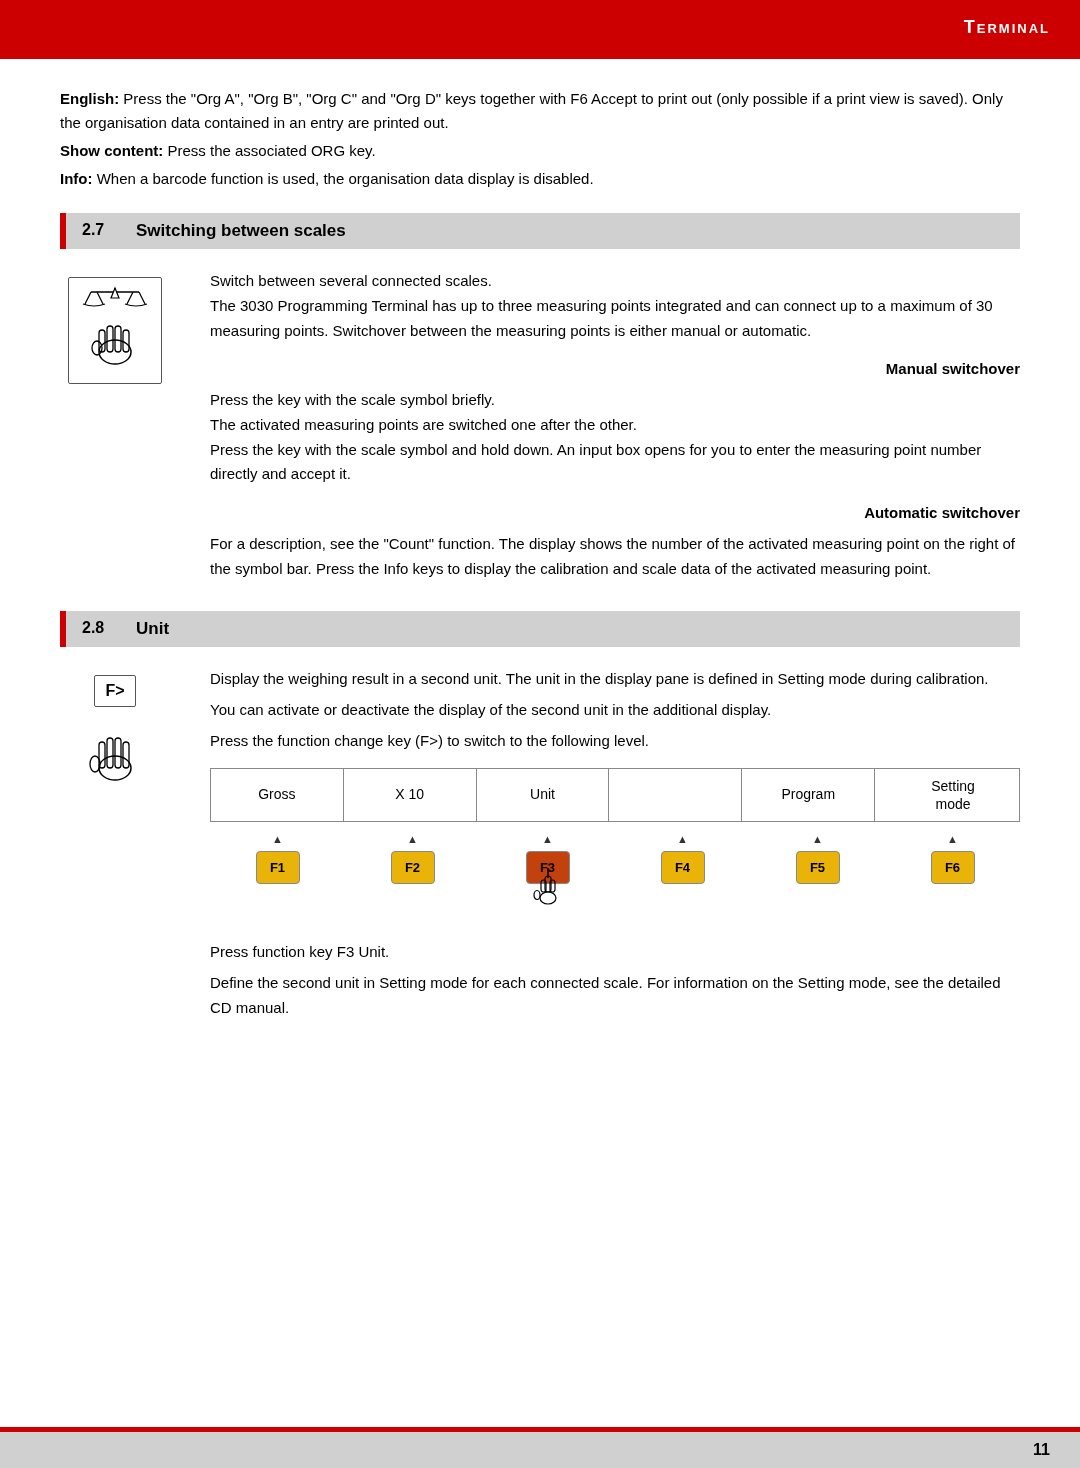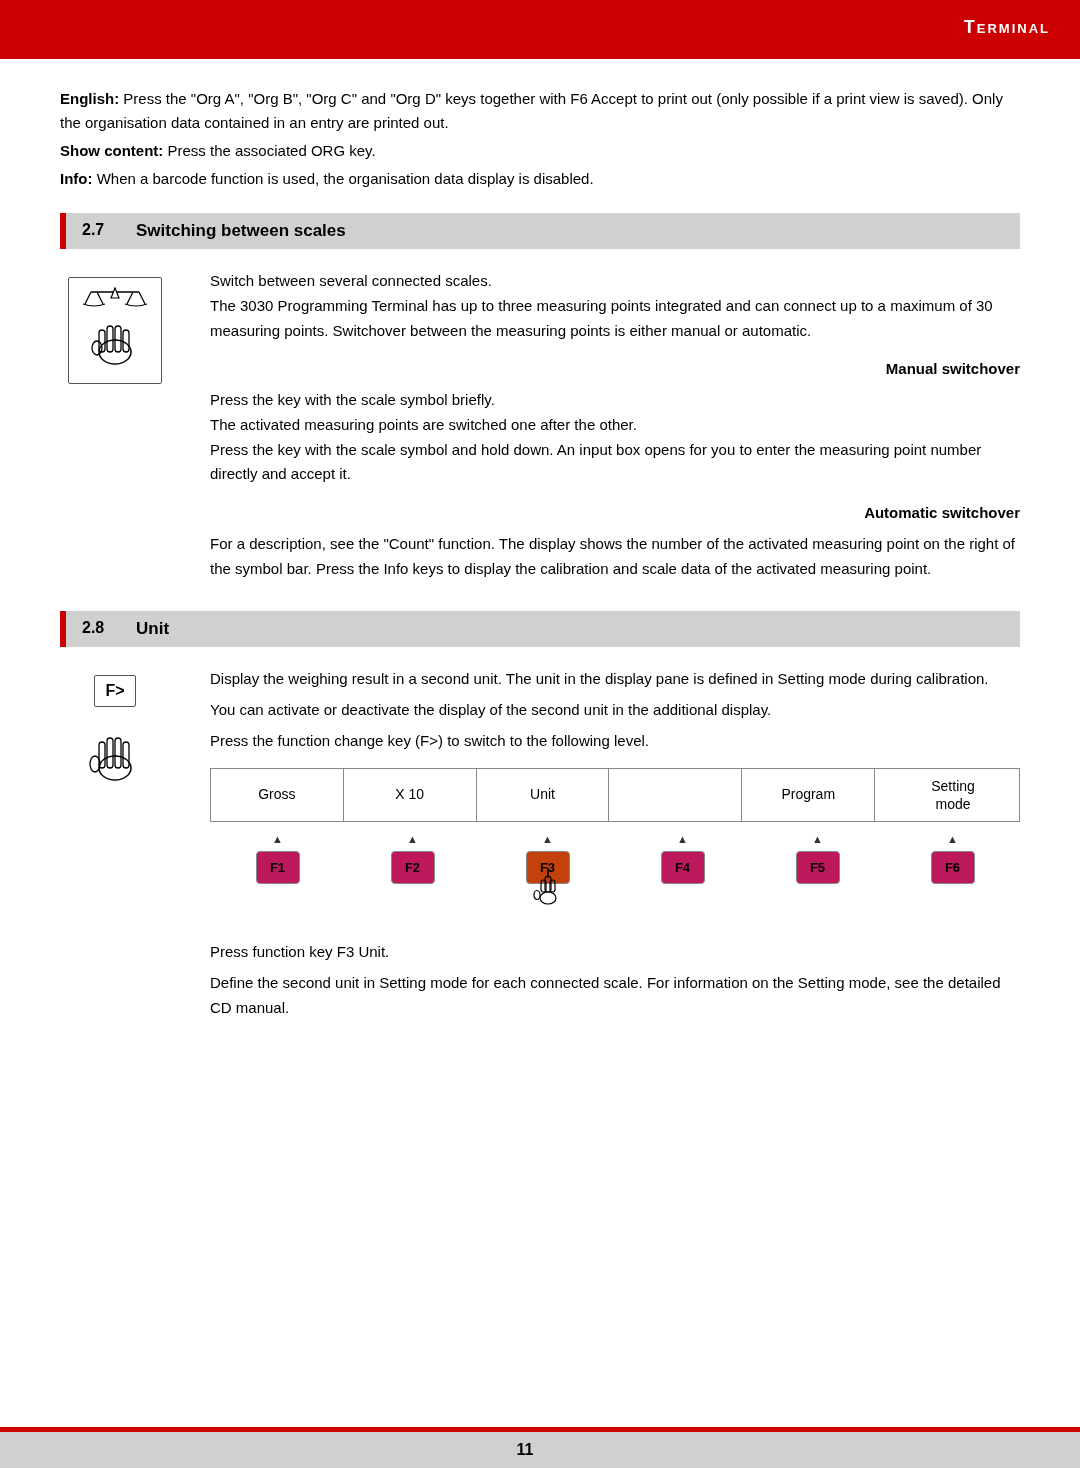"F1" .fkey-btn { background: #be185d -> #eab308 }
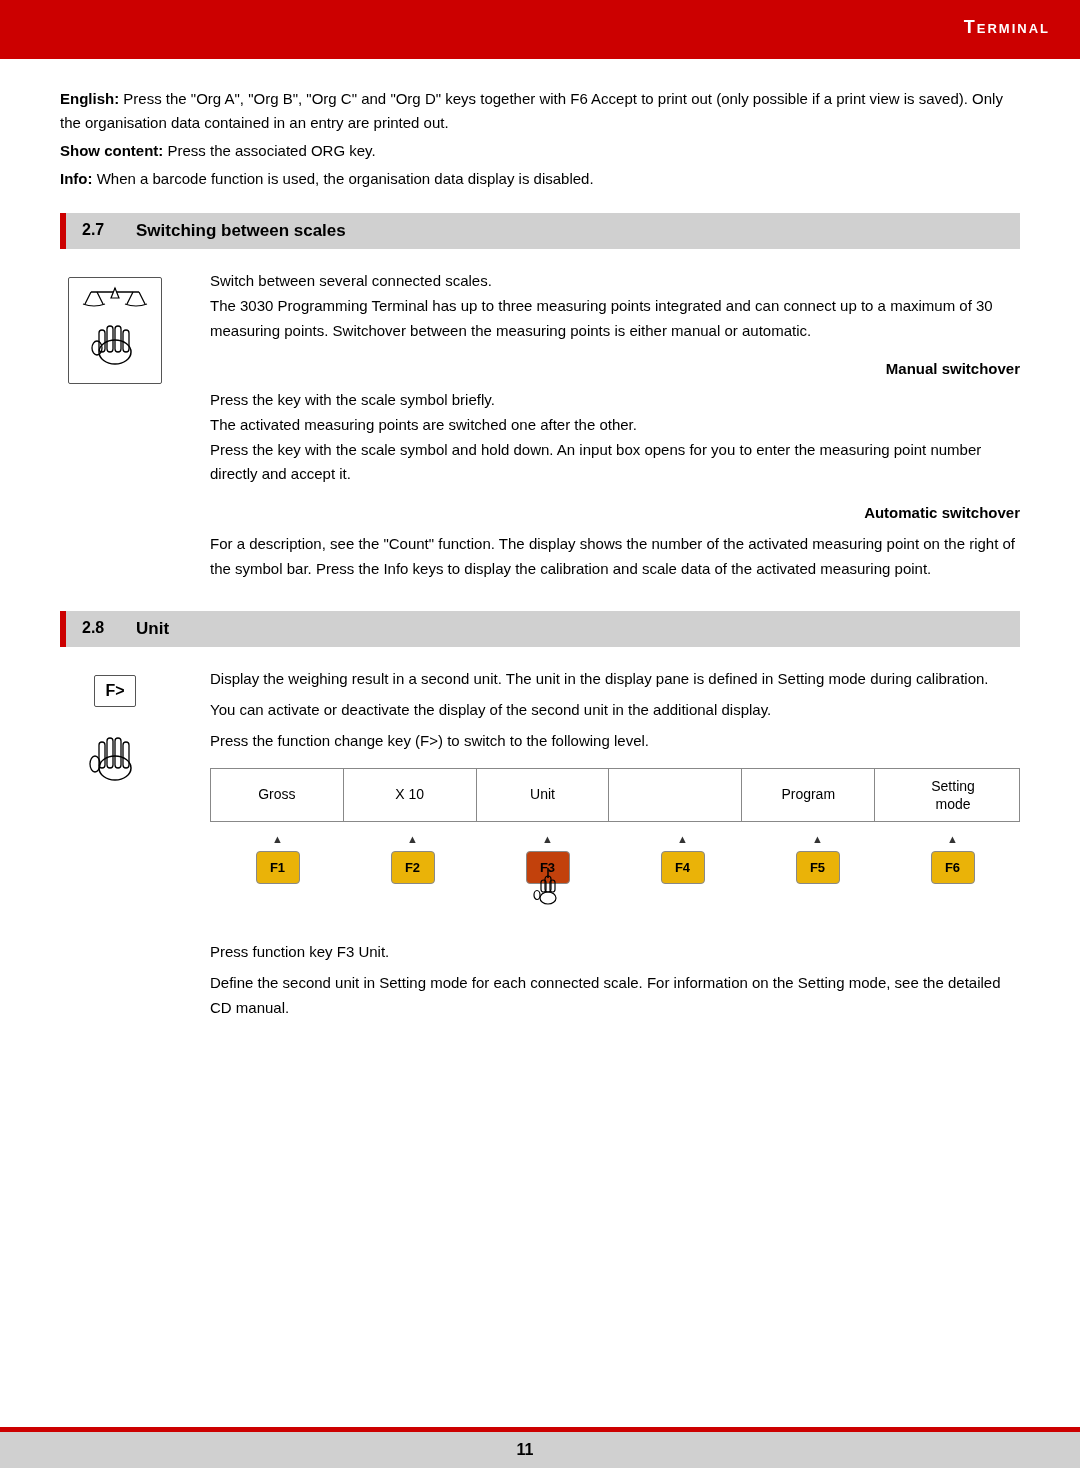"11" .footer-gray-bar { justify-content: center -> flex-end }
